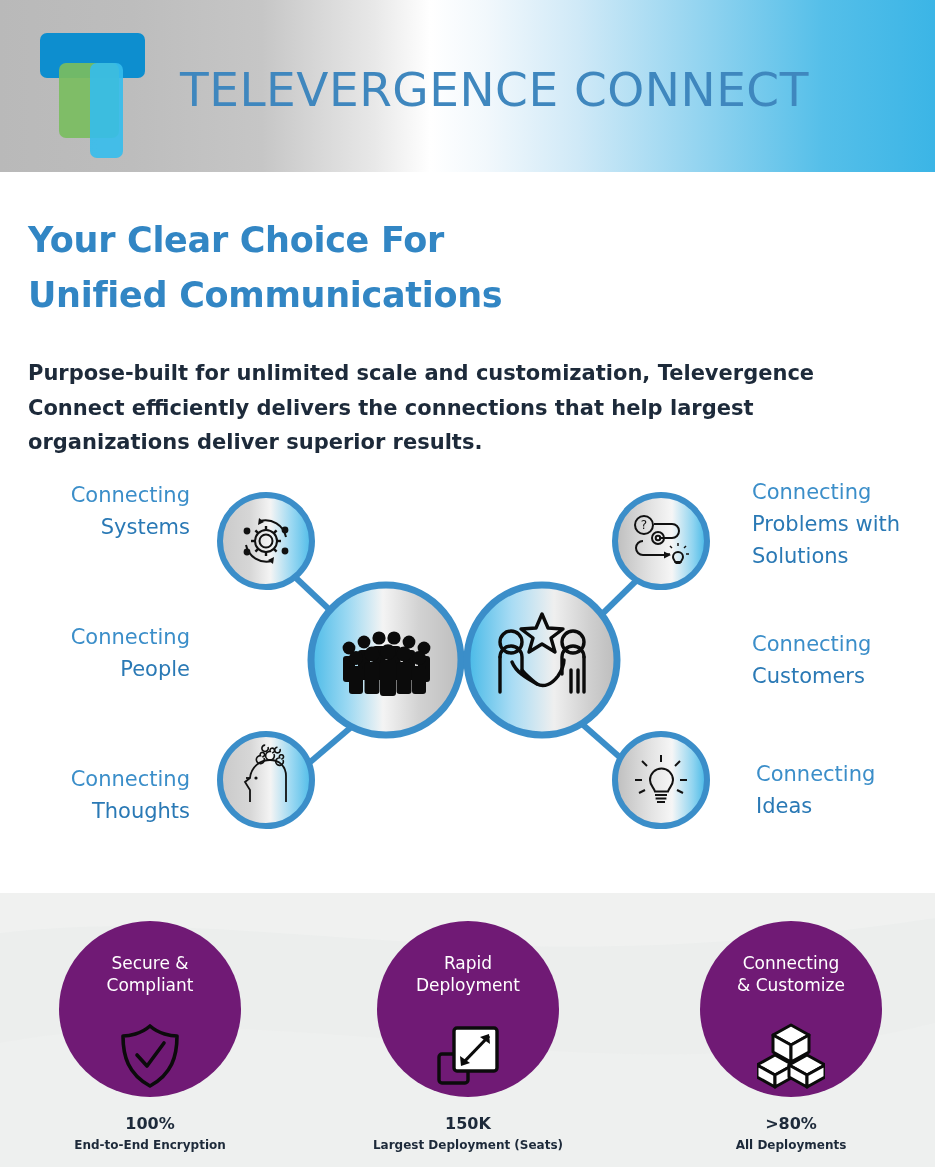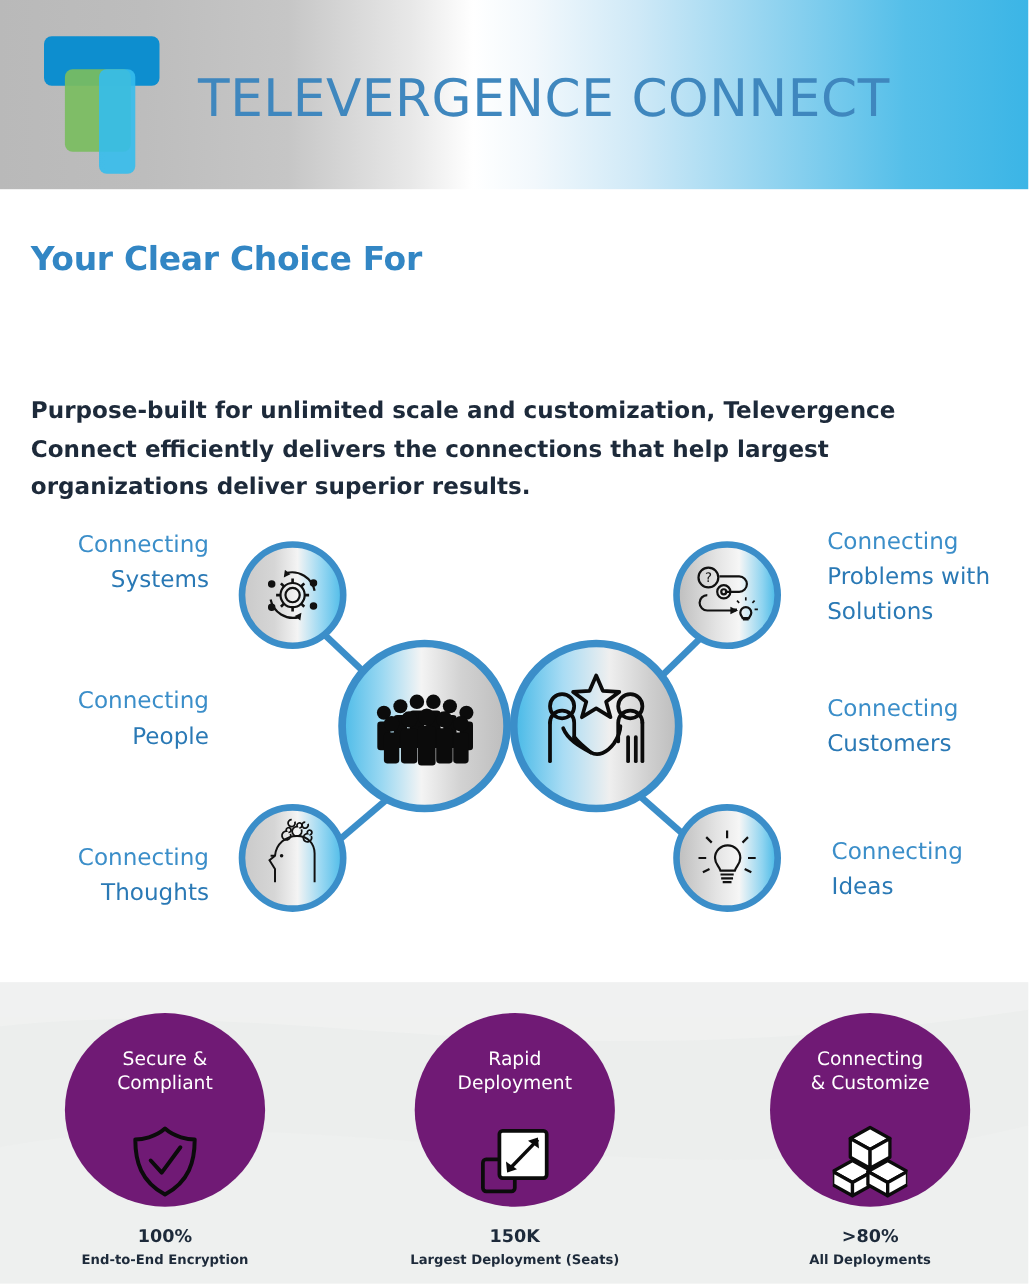"Your Clear Choice For" .headline { font-size: 30px -> 35px }
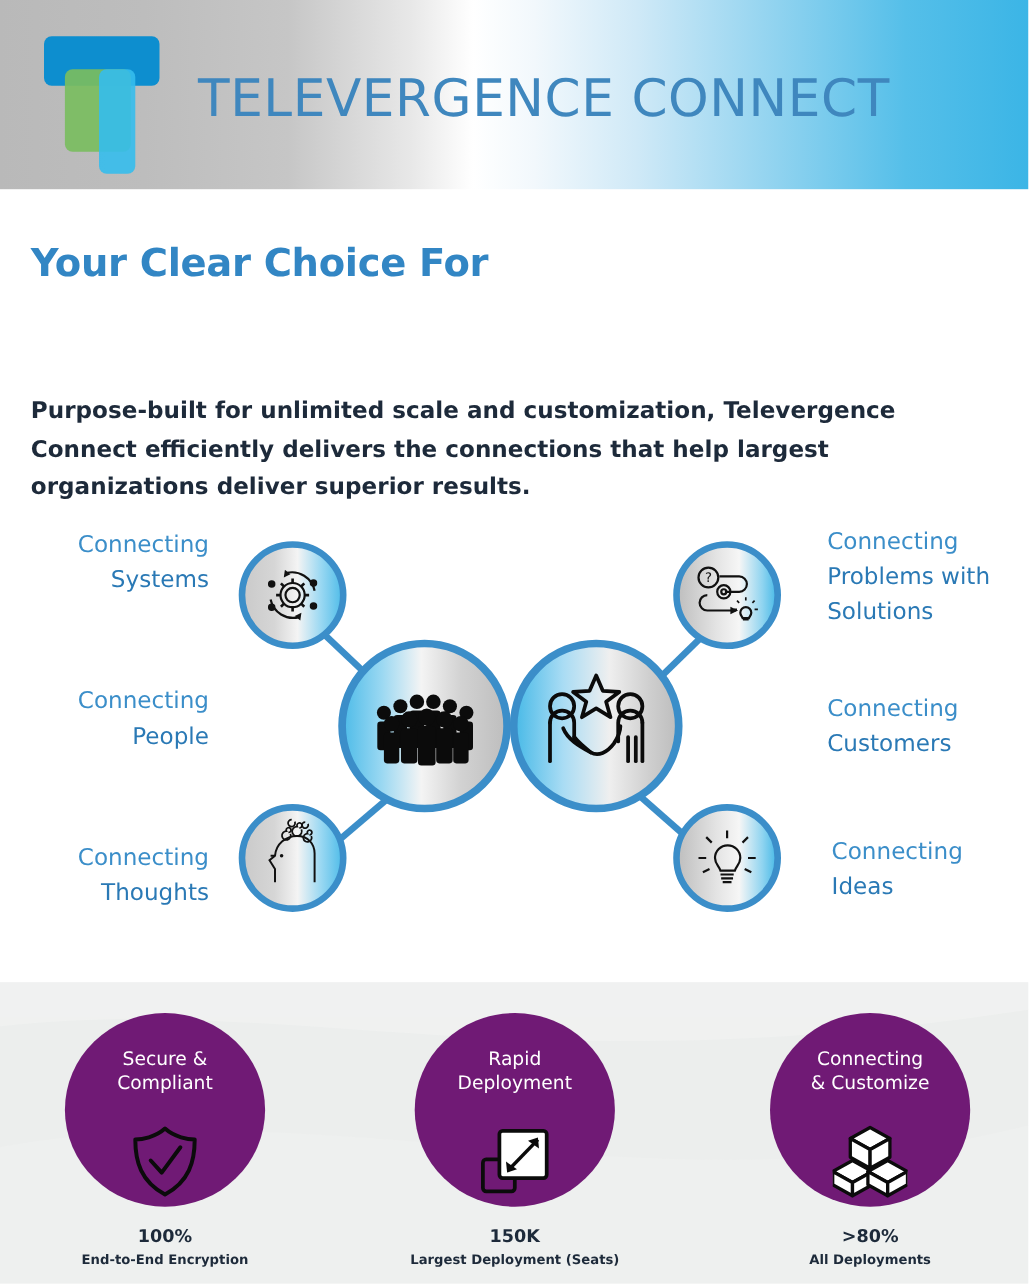"Unified Communications" div { html: none -> <div>Unified Communications</div> }
